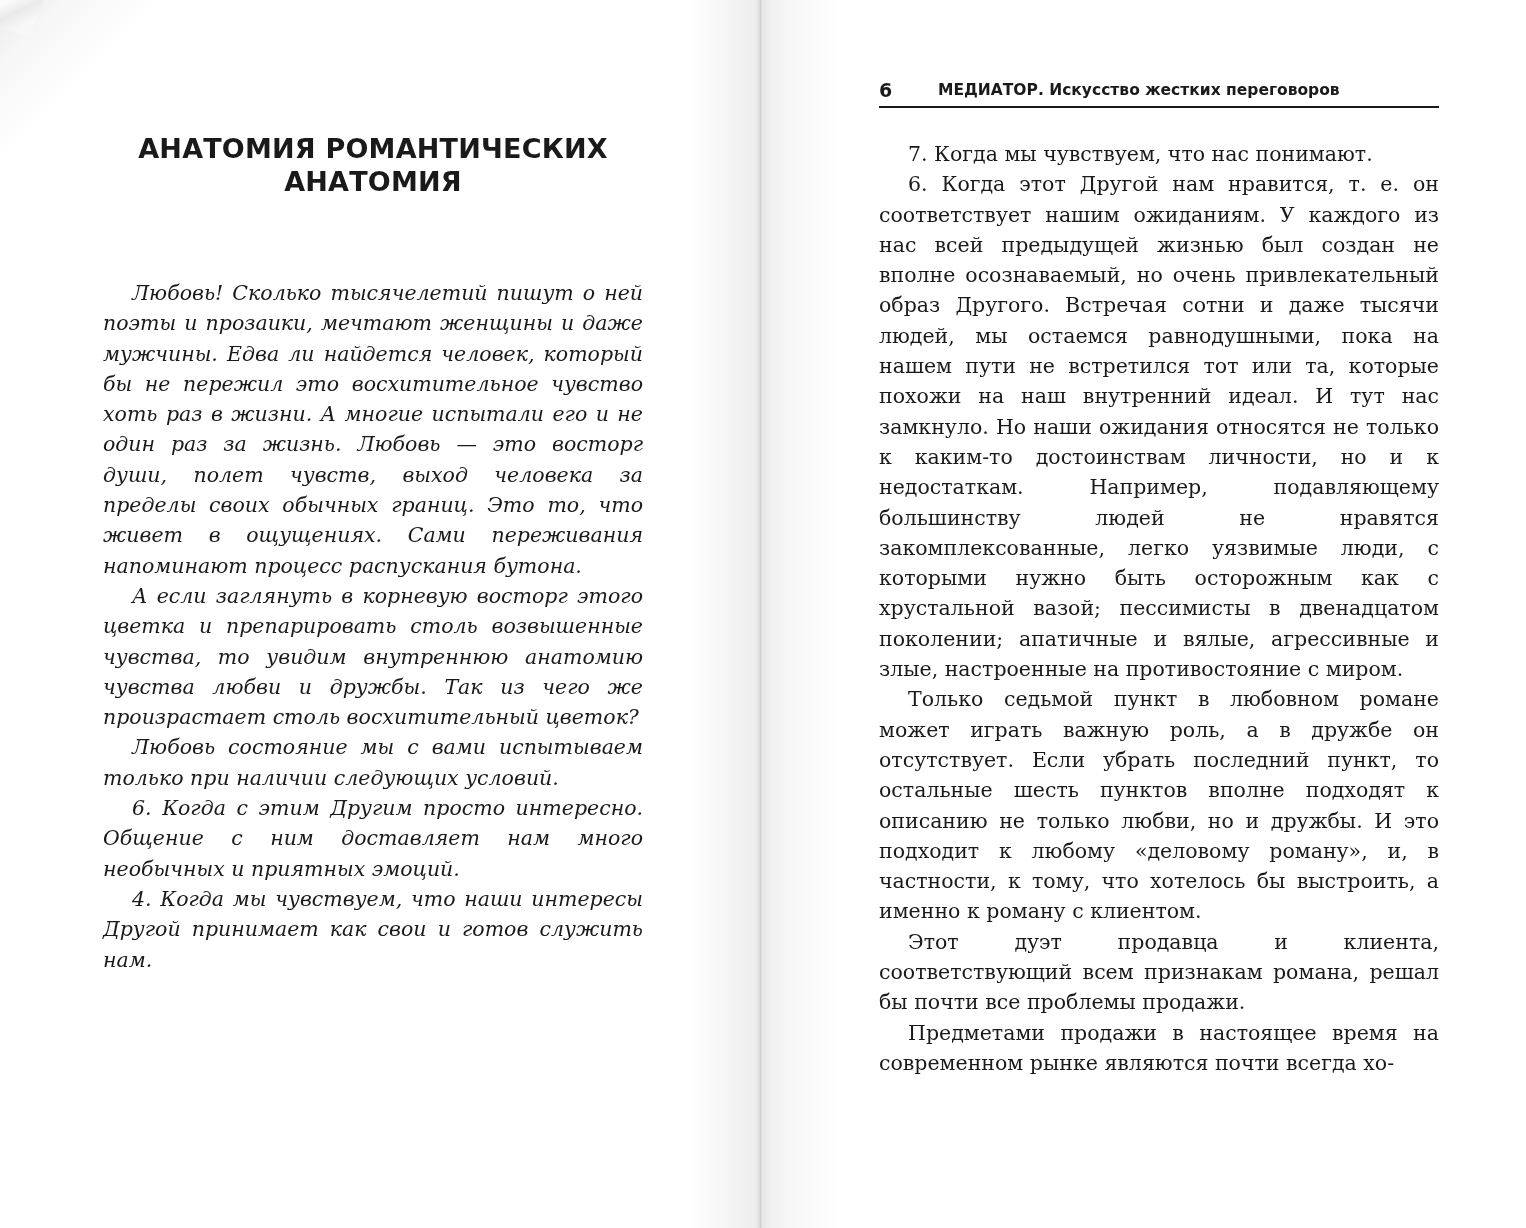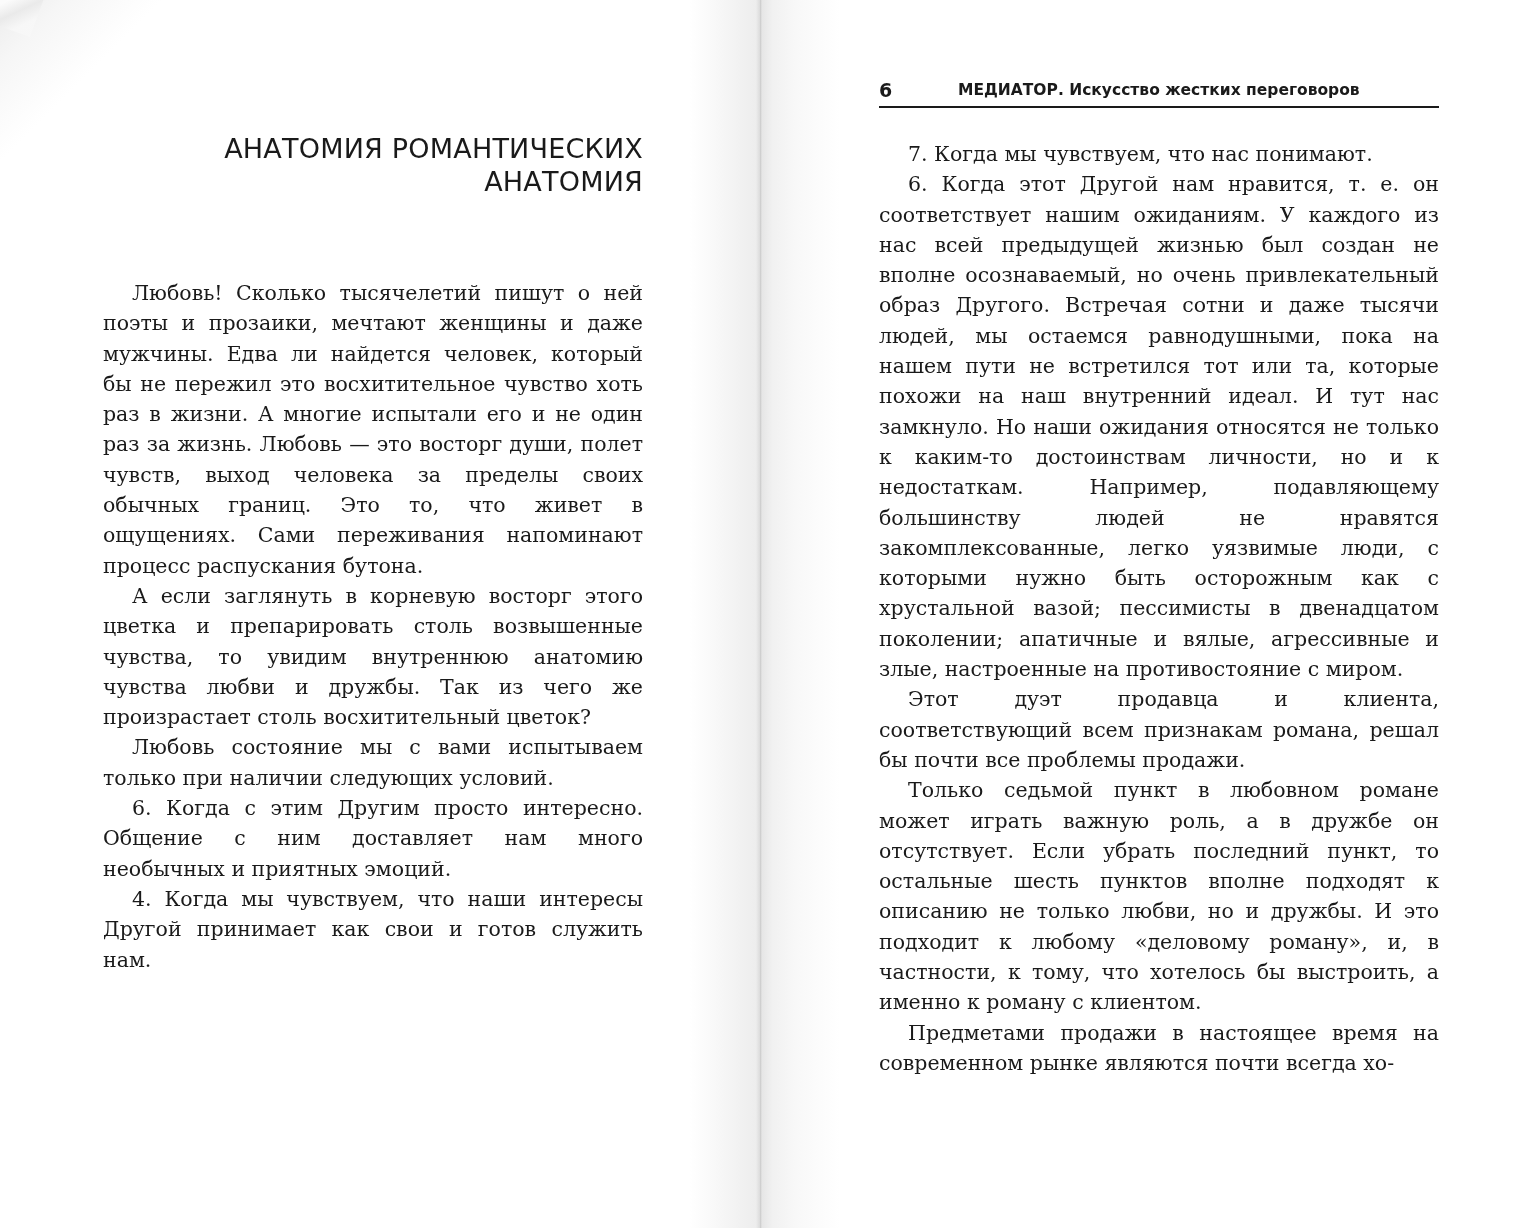"МЕДИАТОР. Искусство жестких переговоров" .running-title { margin-left: 20px -> none }
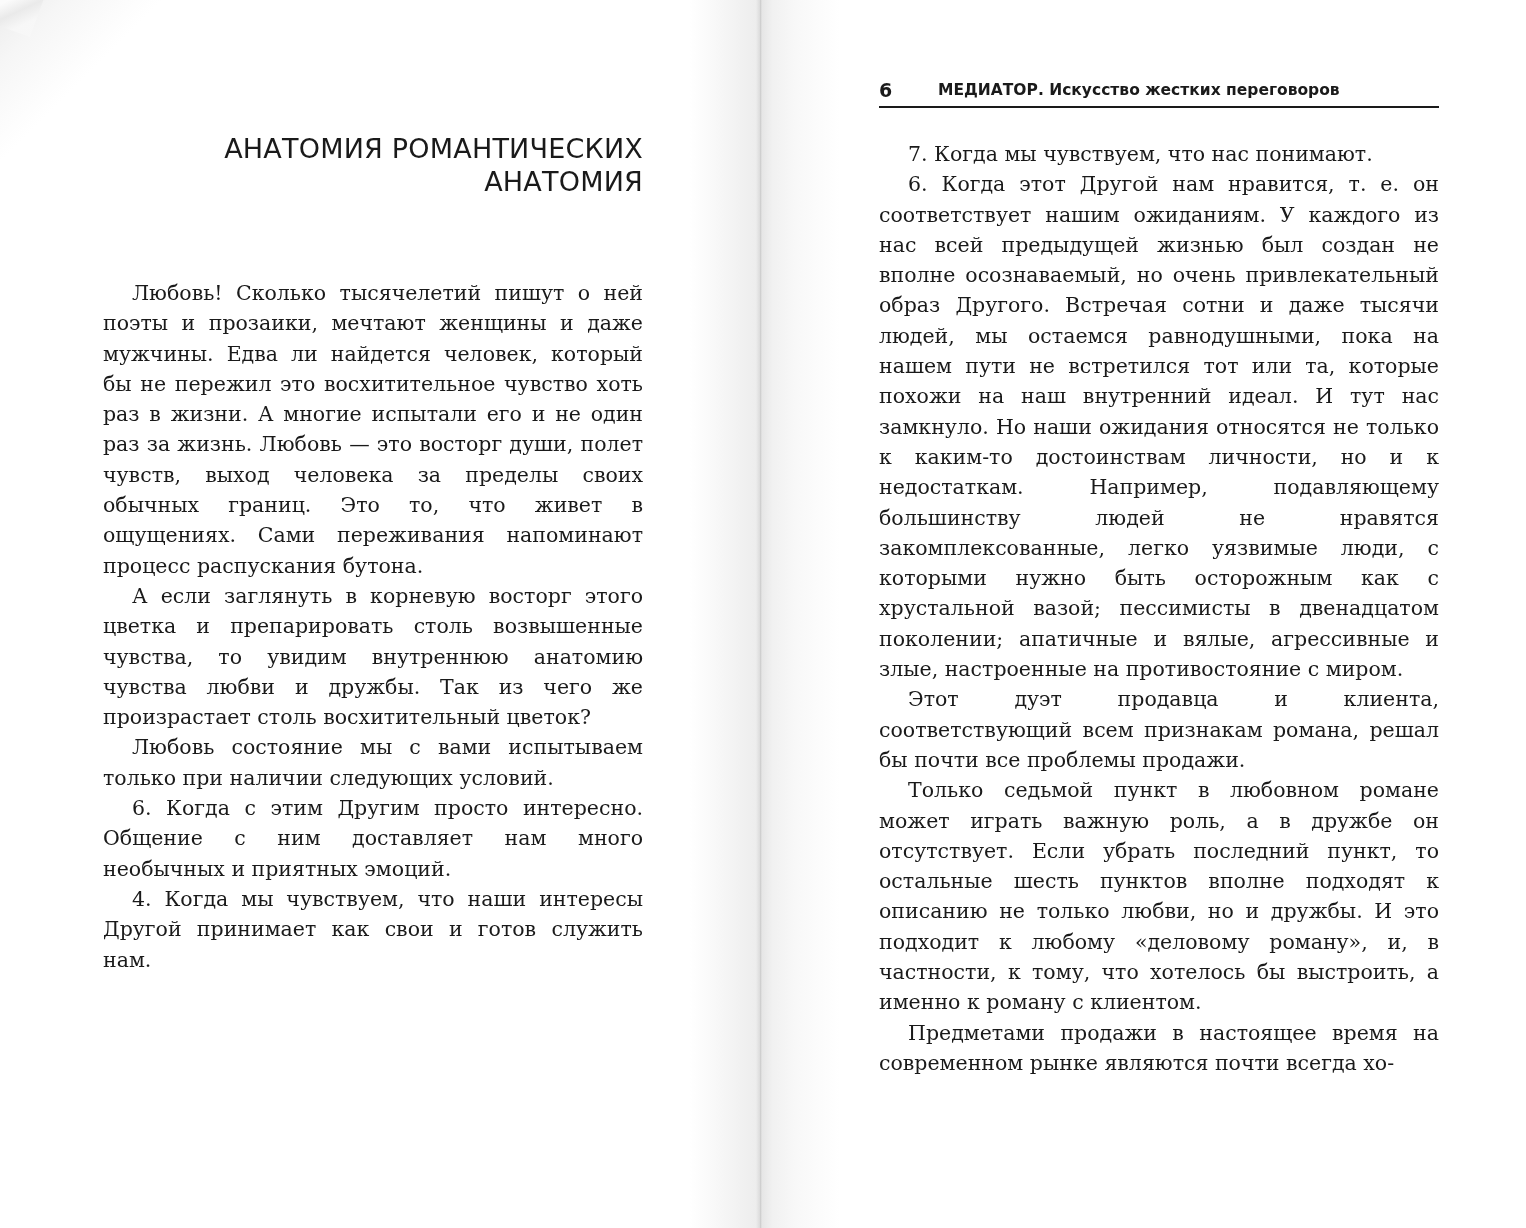"АНАТОМИЯ РОМАНТИЧЕСКИХ" .chapter-title { font-weight: normal -> bold; text-align: right -> center }
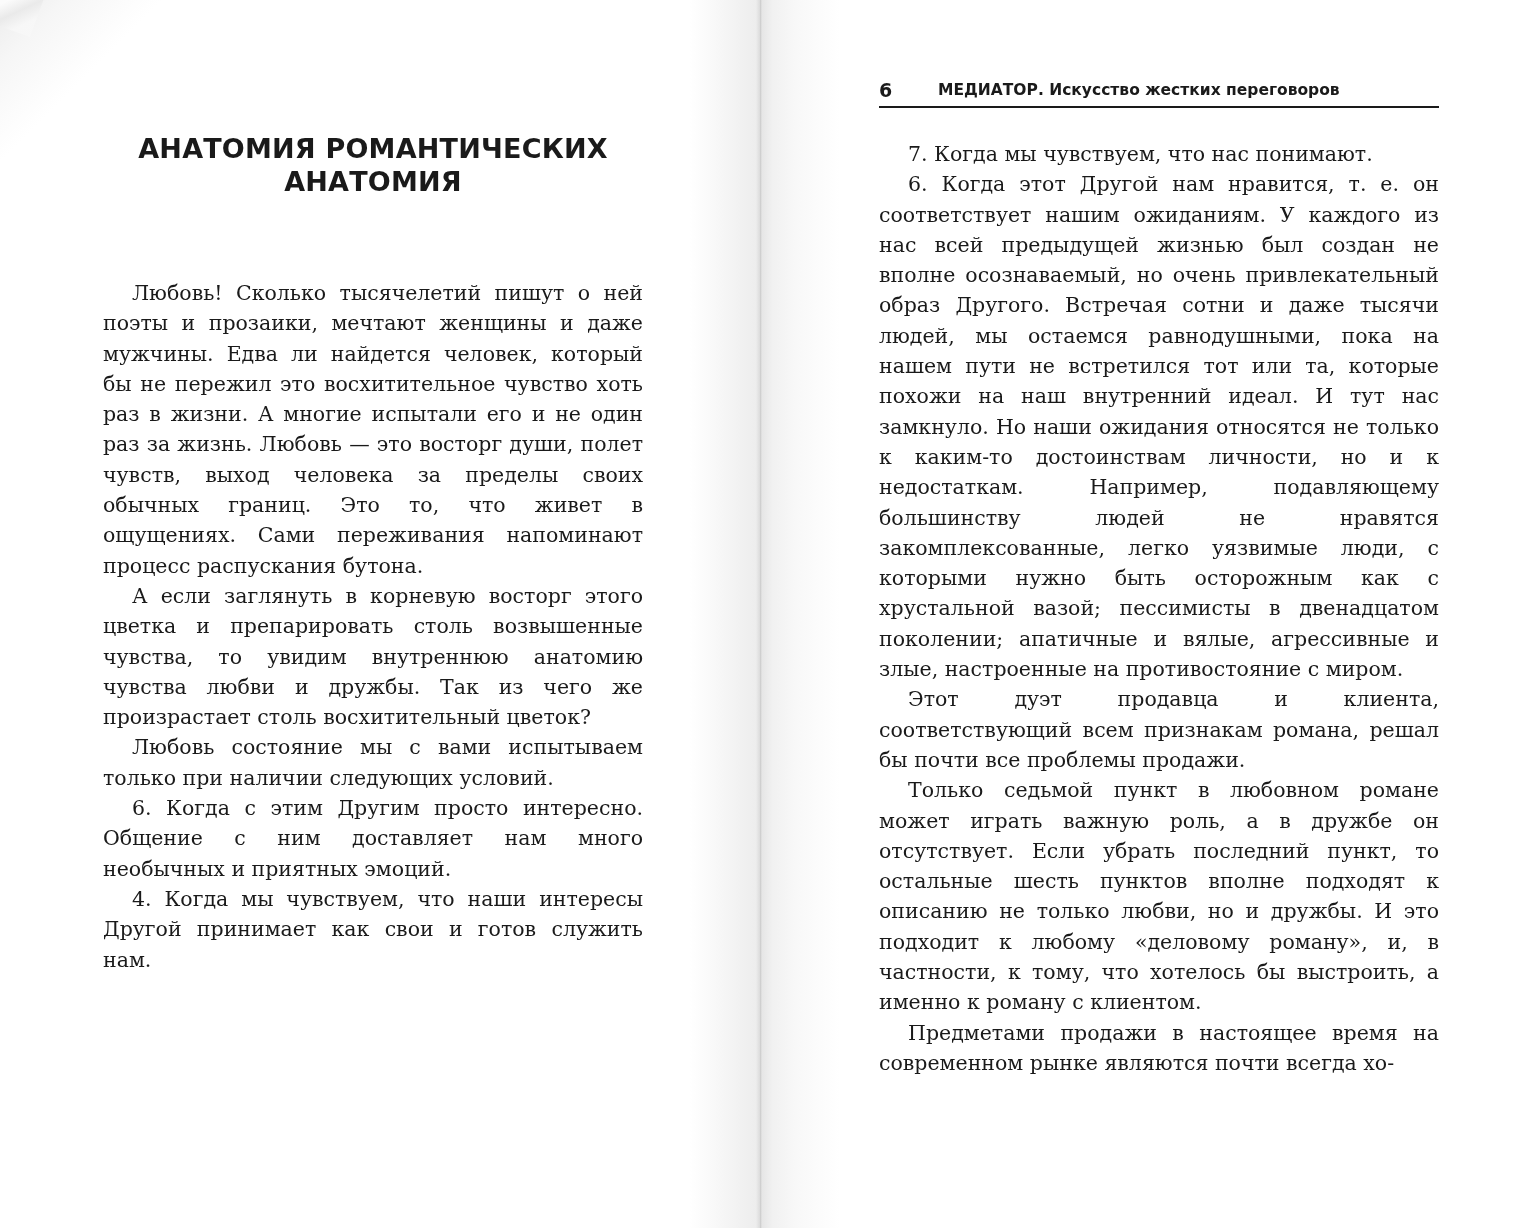"Любовь! Сколько тысячелетий пишут о" .page-left .body-text { font-style: none -> italic }
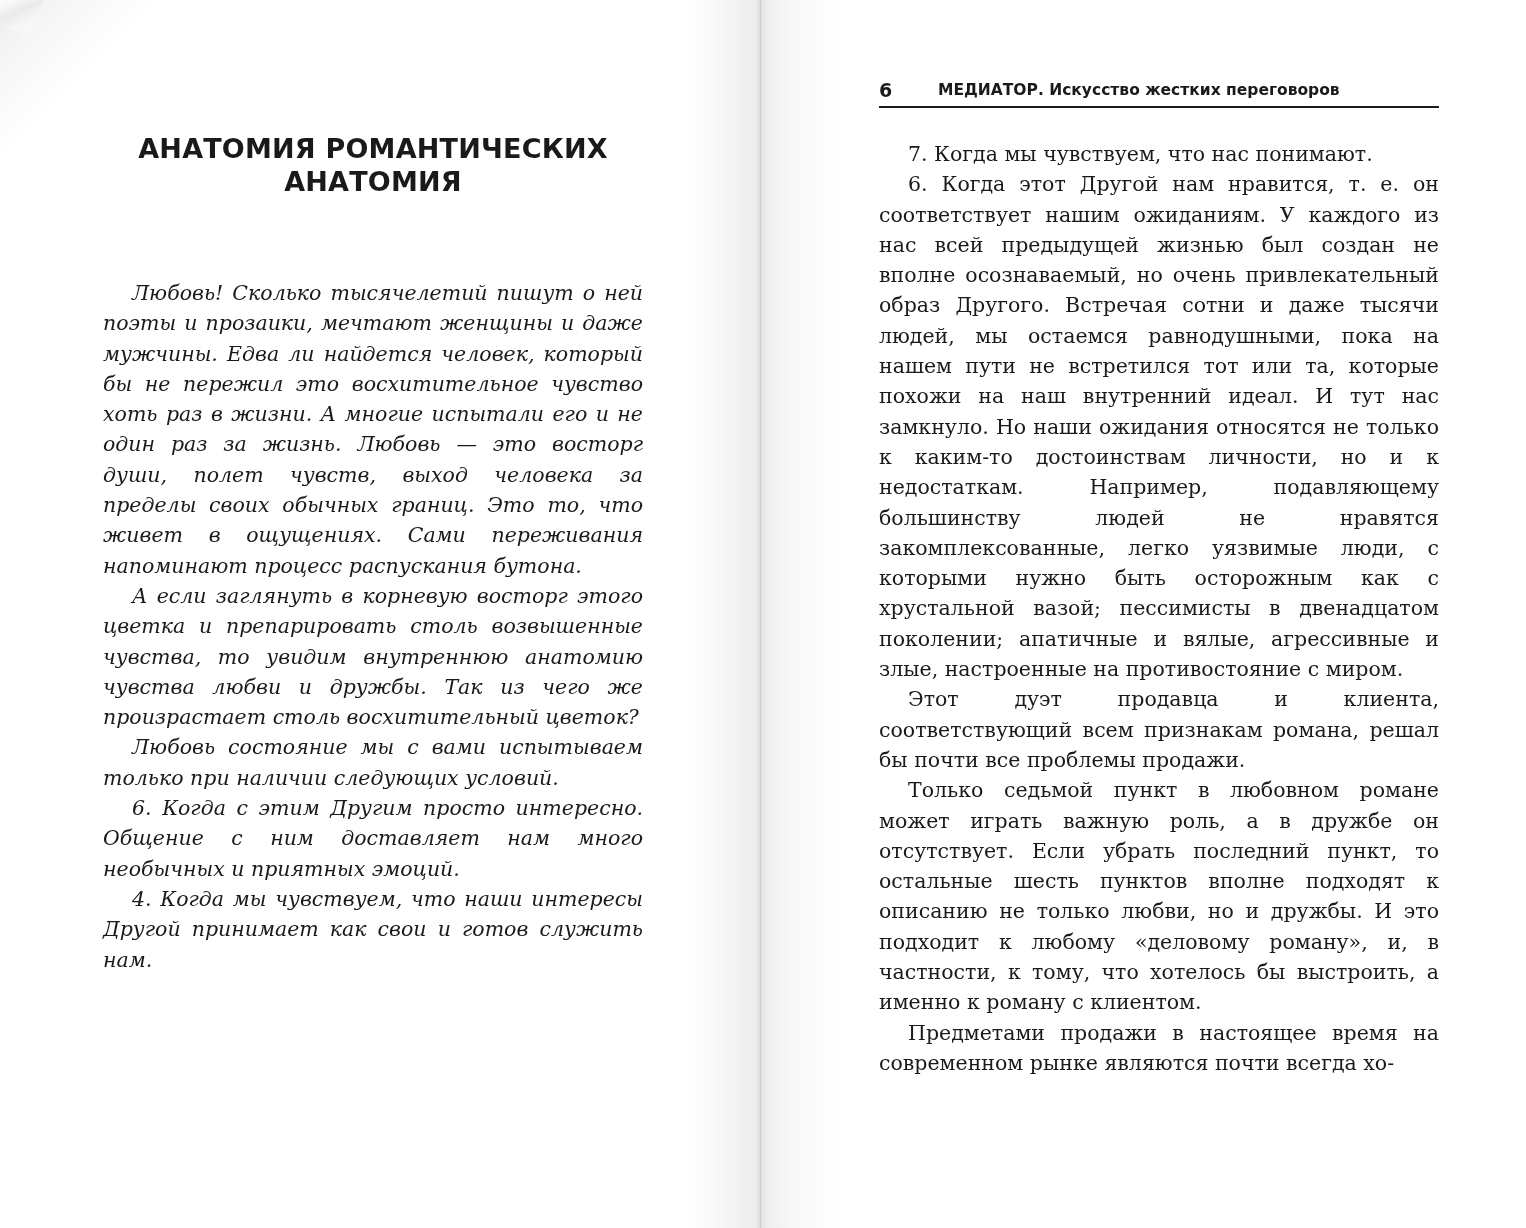"Этот дуэт продавца и клиента," p { order: before "Только седьмой пункт в любовном" -> after "Только седьмой пункт в любовном" }
